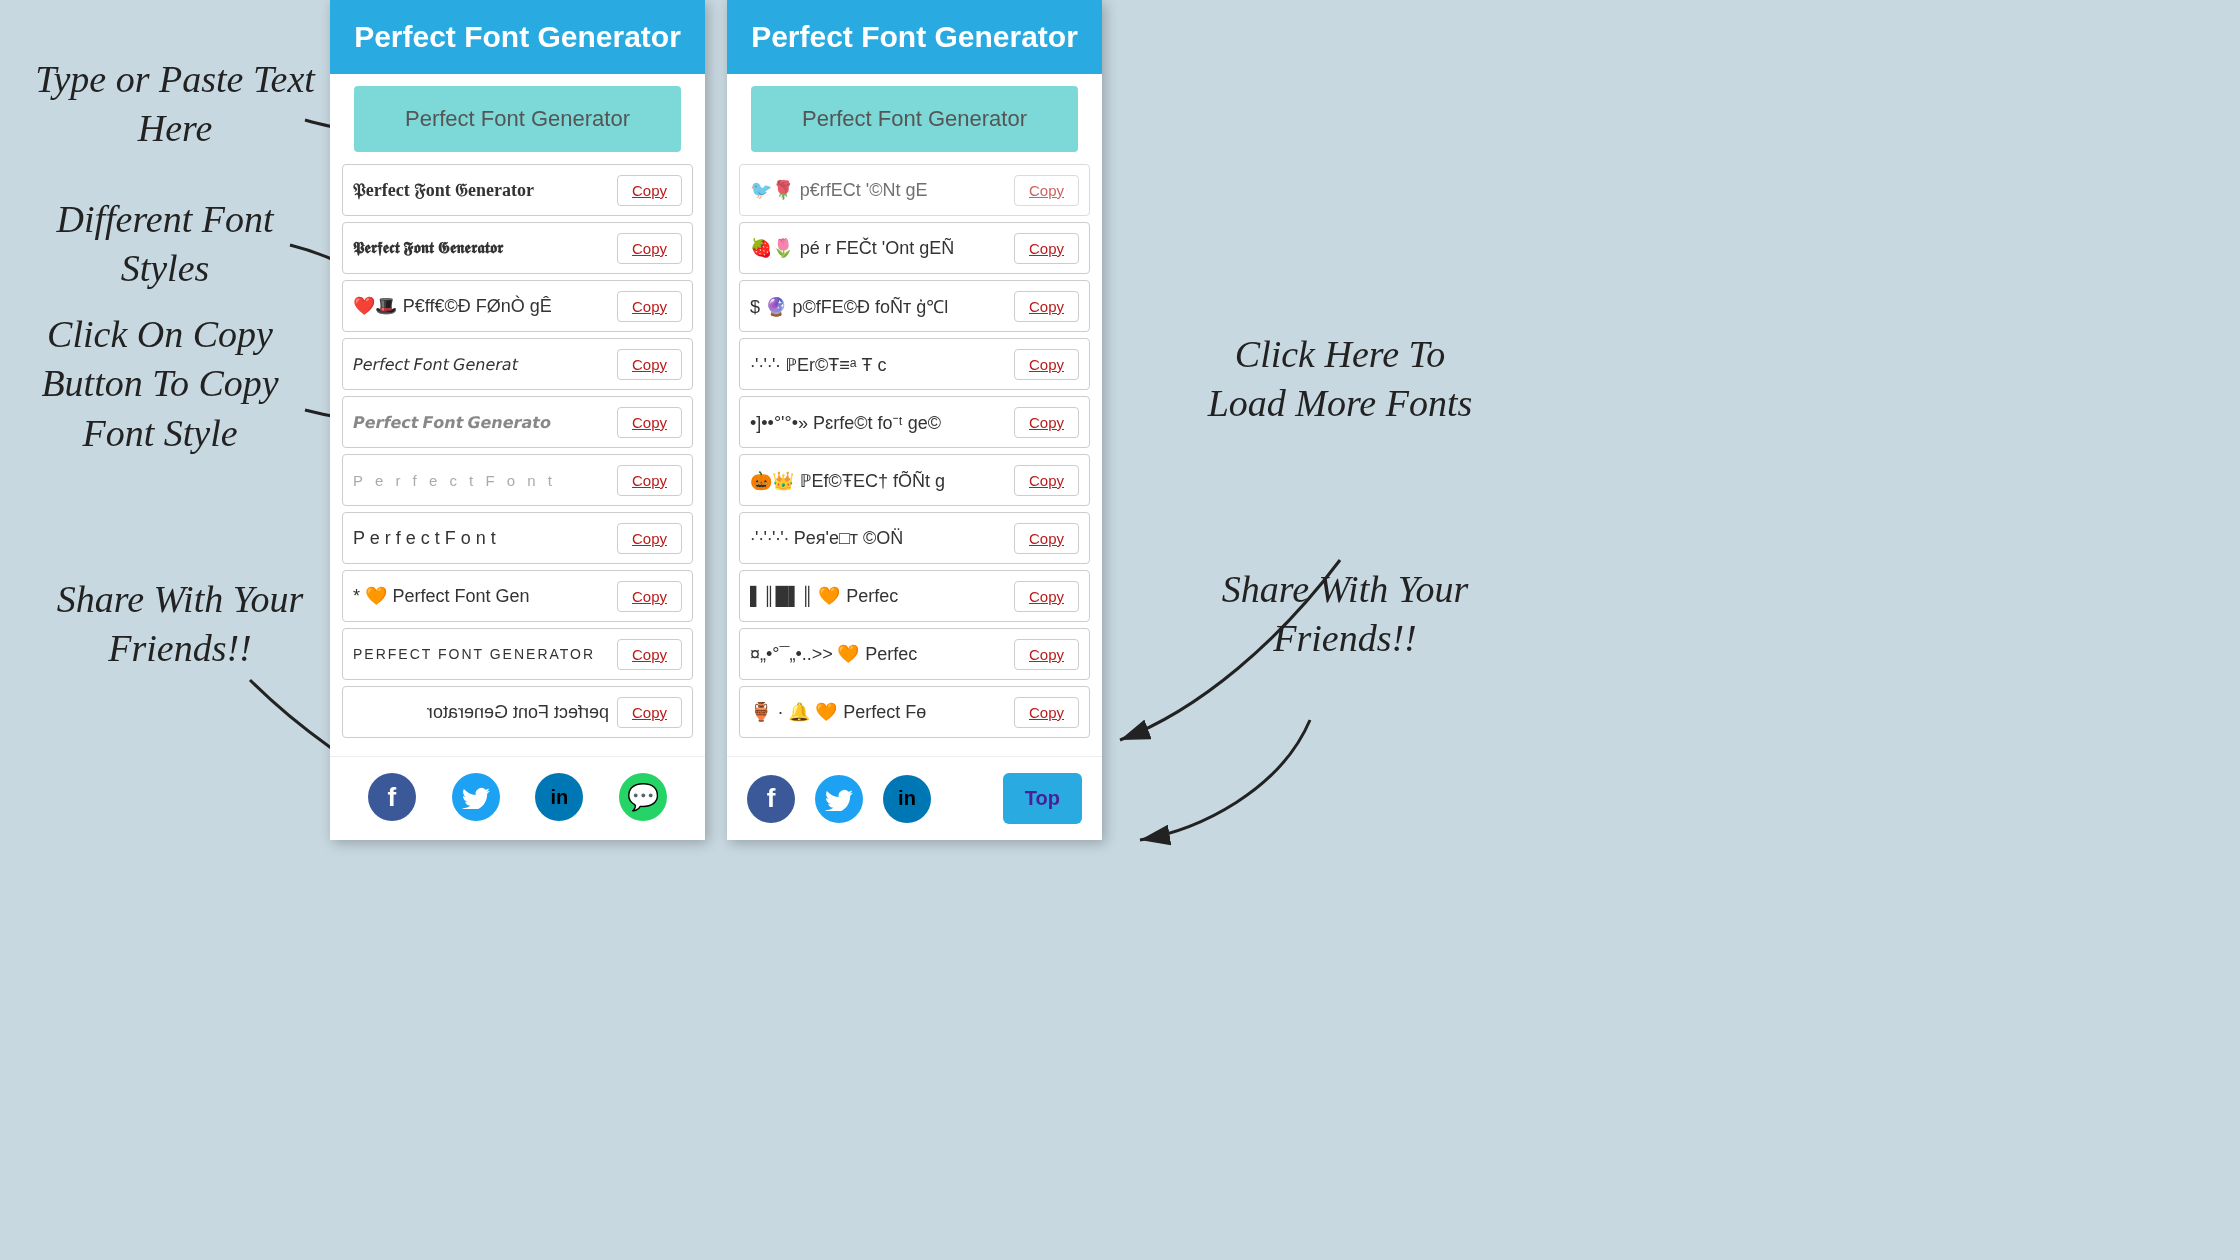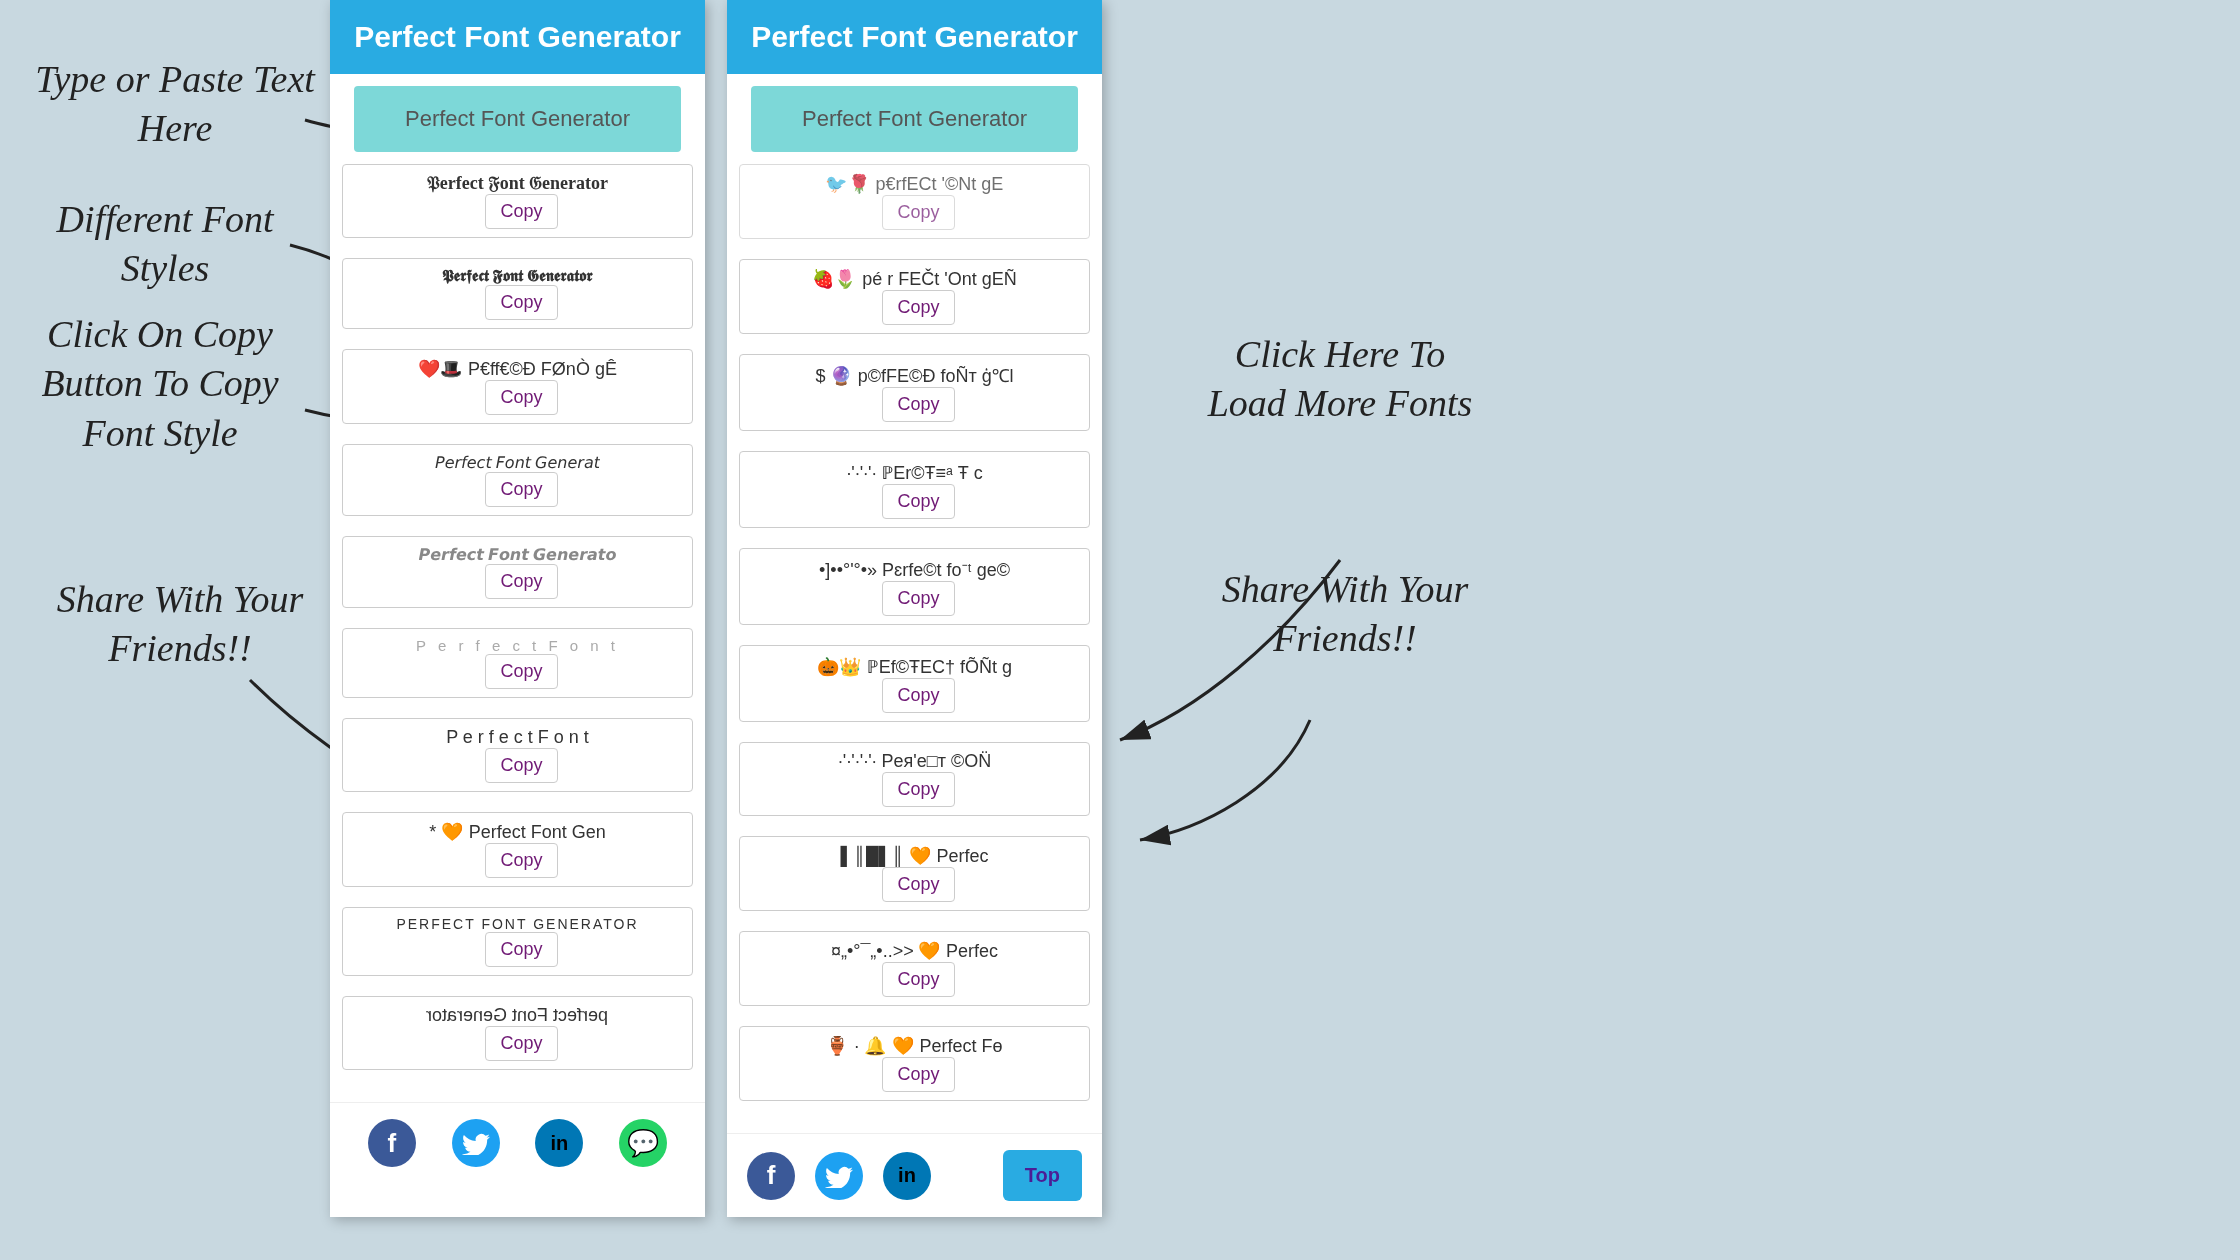"𝔓erfect 𝔉ont 𝔊enerator" .font-row { flex-direction: column -> none; margin-bottom: 20px -> 6px }
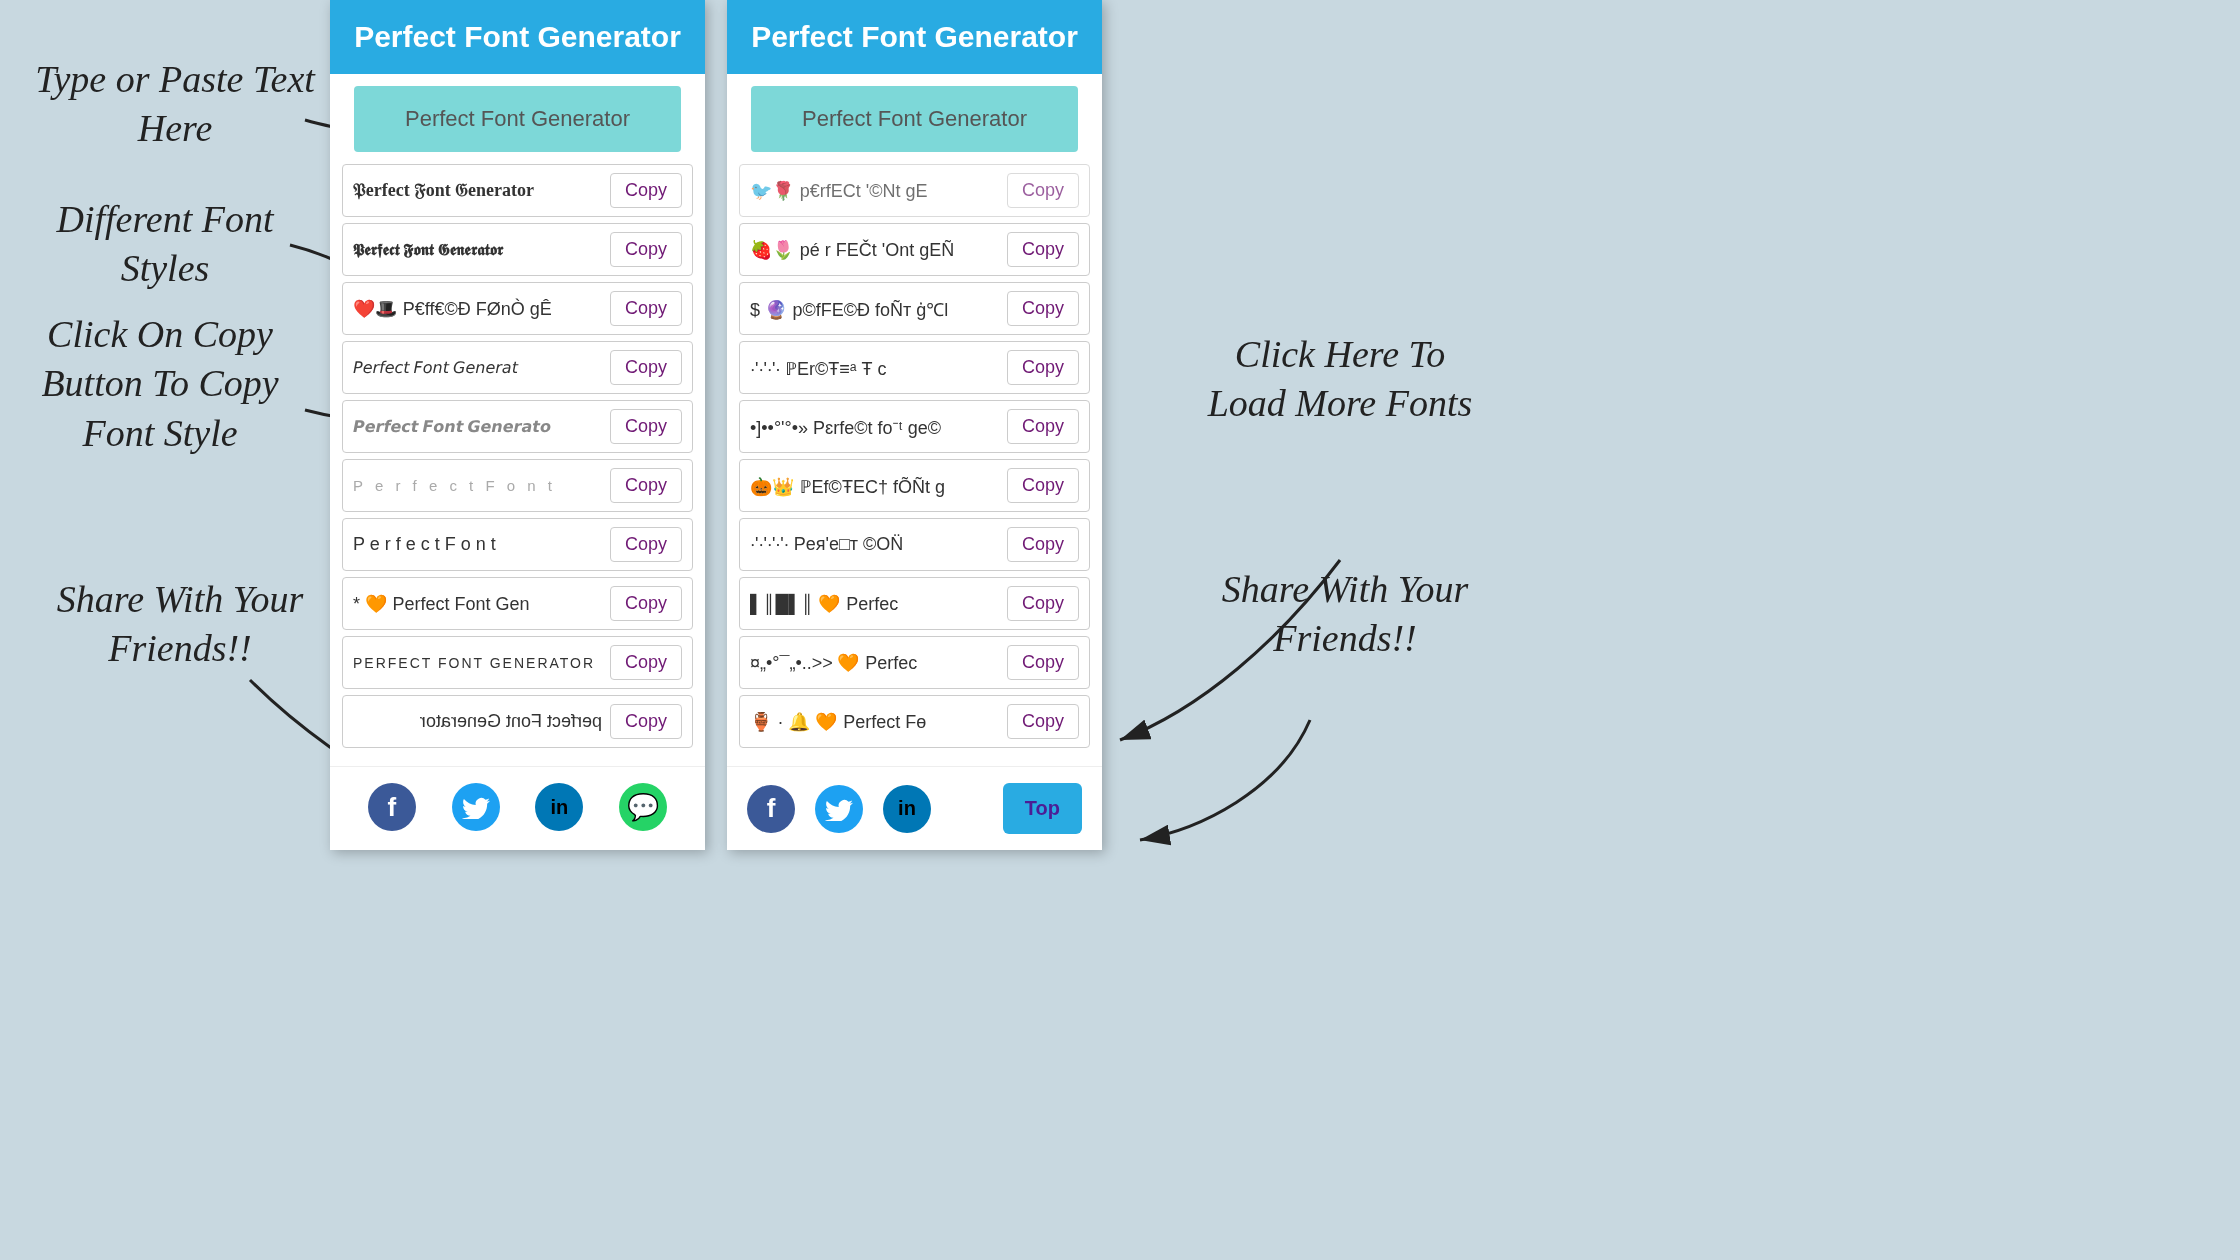"Copy" .copy-btn { color: #701a75 -> #b91c1c; font-size: 18px -> 15px; text-decoration: none -> underline }
